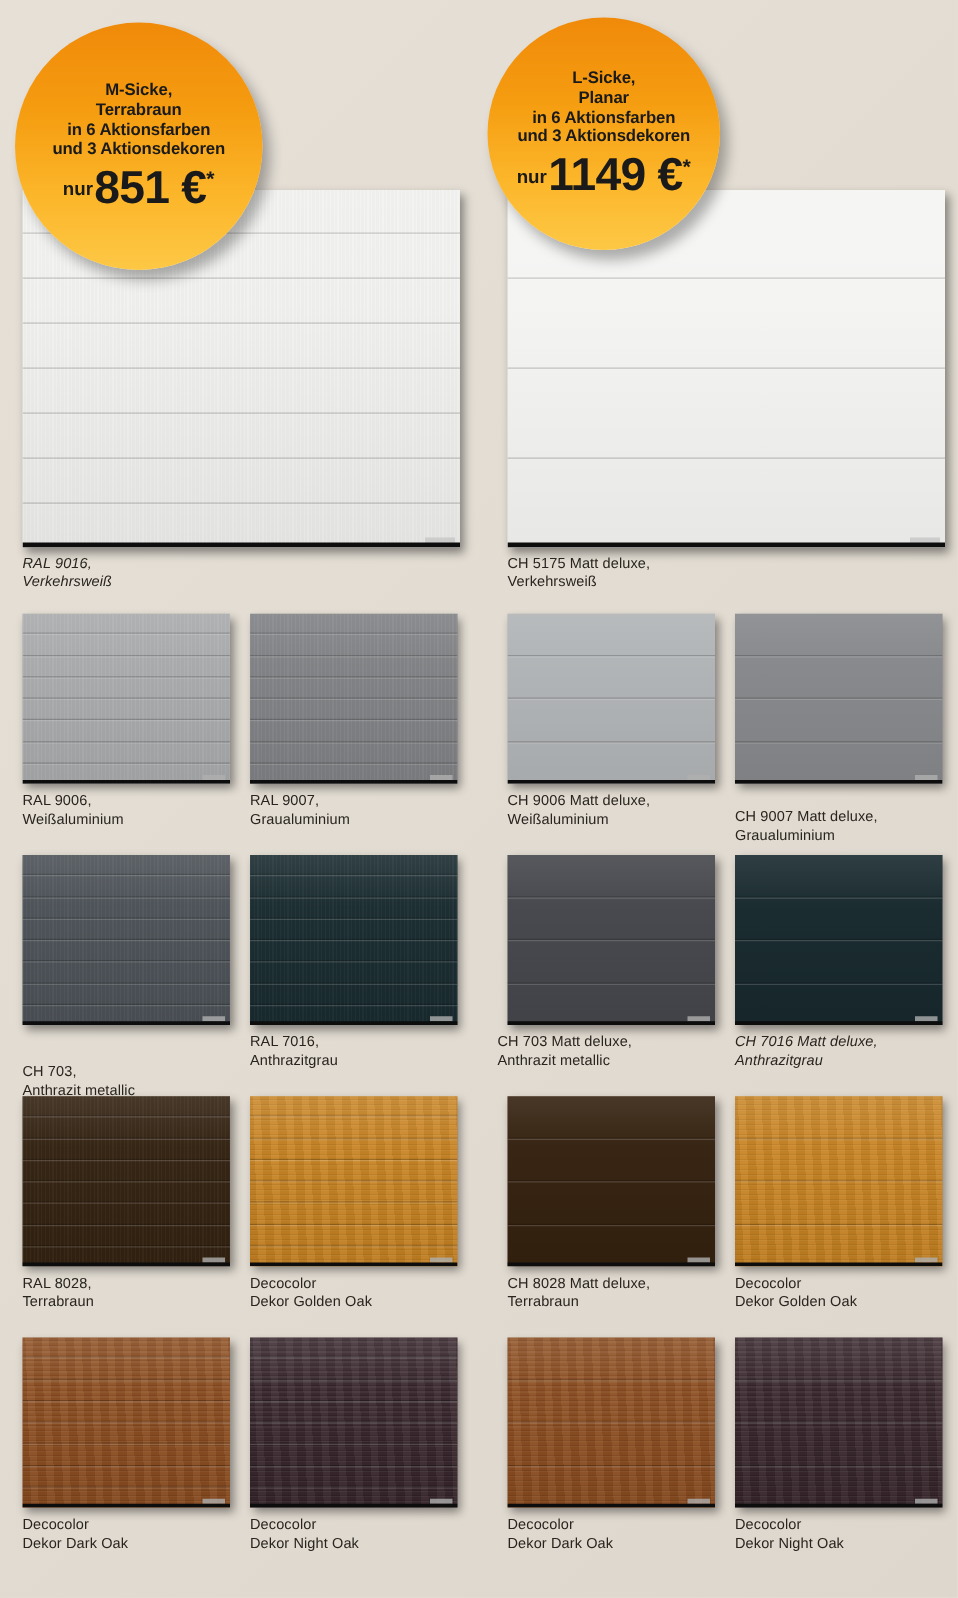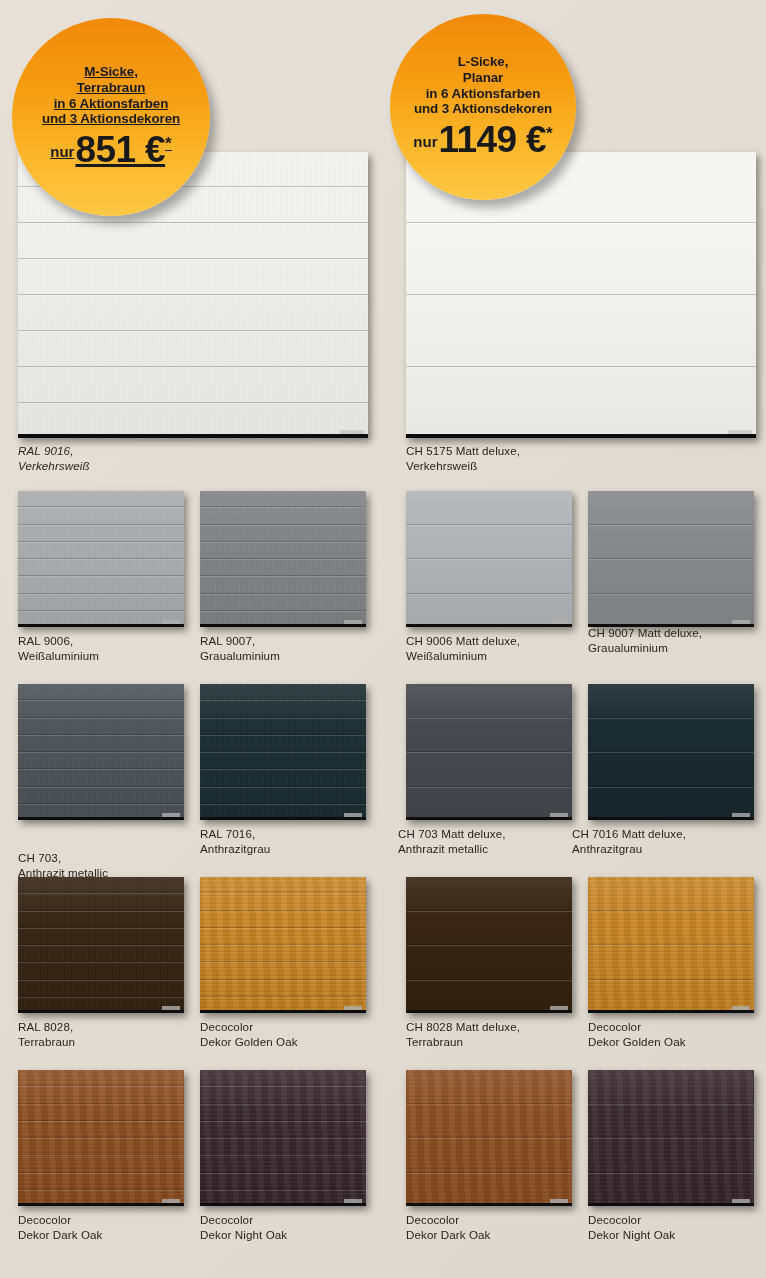"M-Sicke," #badge-1 { text-decoration: underline -> none }
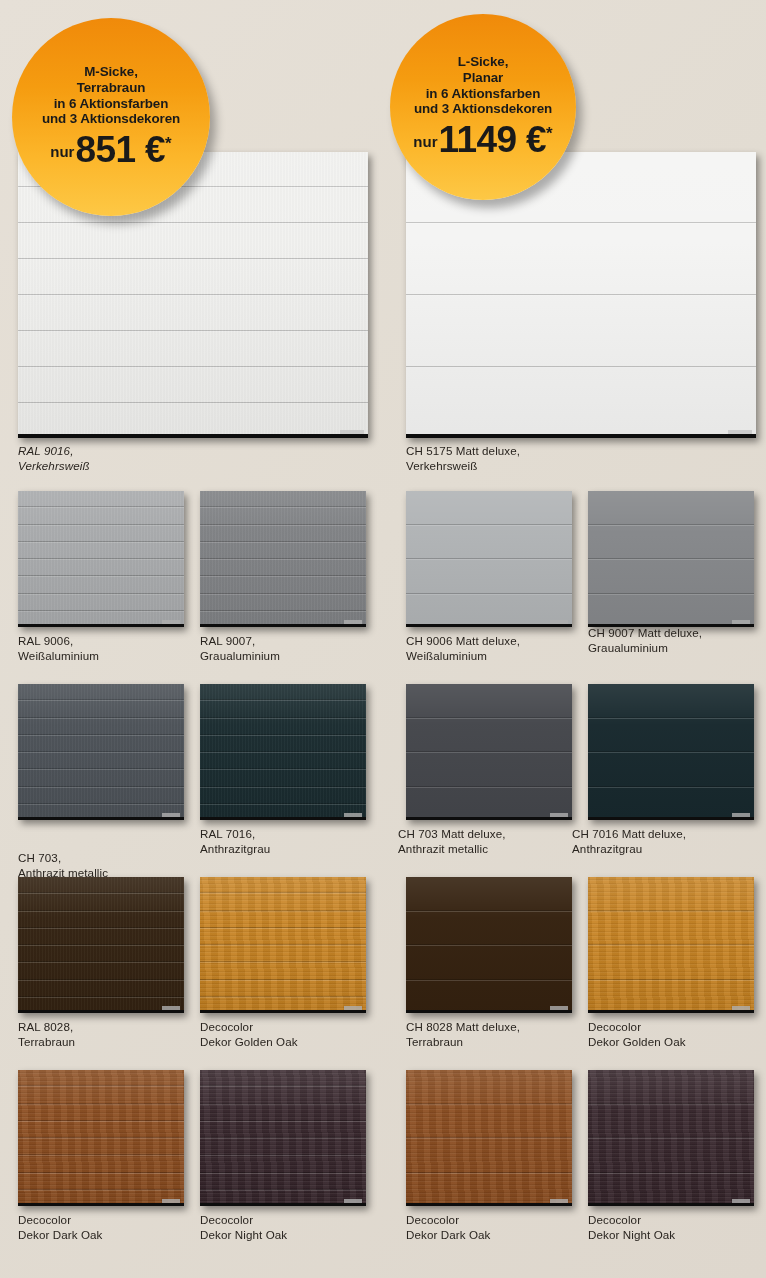"CH 9007 Matt deluxe," div.cap { top: 625px -> 646px }
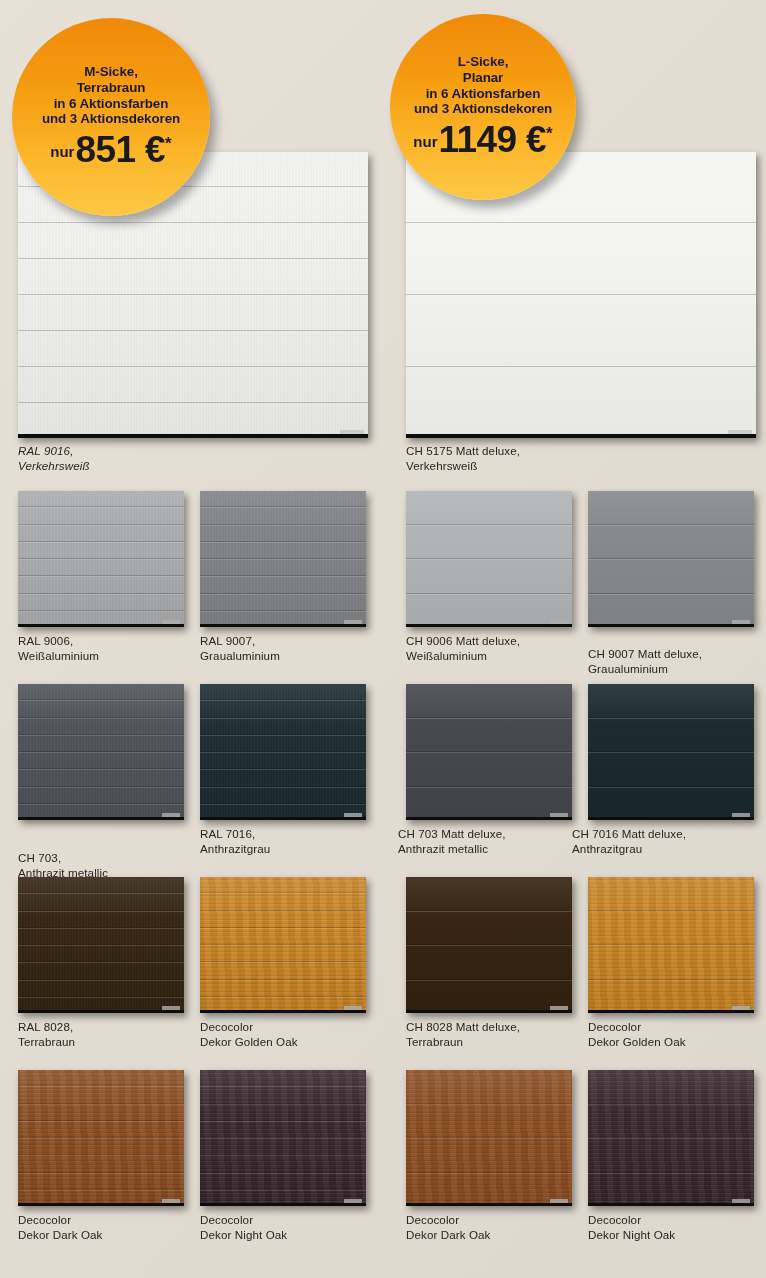"CH 7016 Matt deluxe," div.cap { font-style: none -> italic; left: 572px -> 588px }
